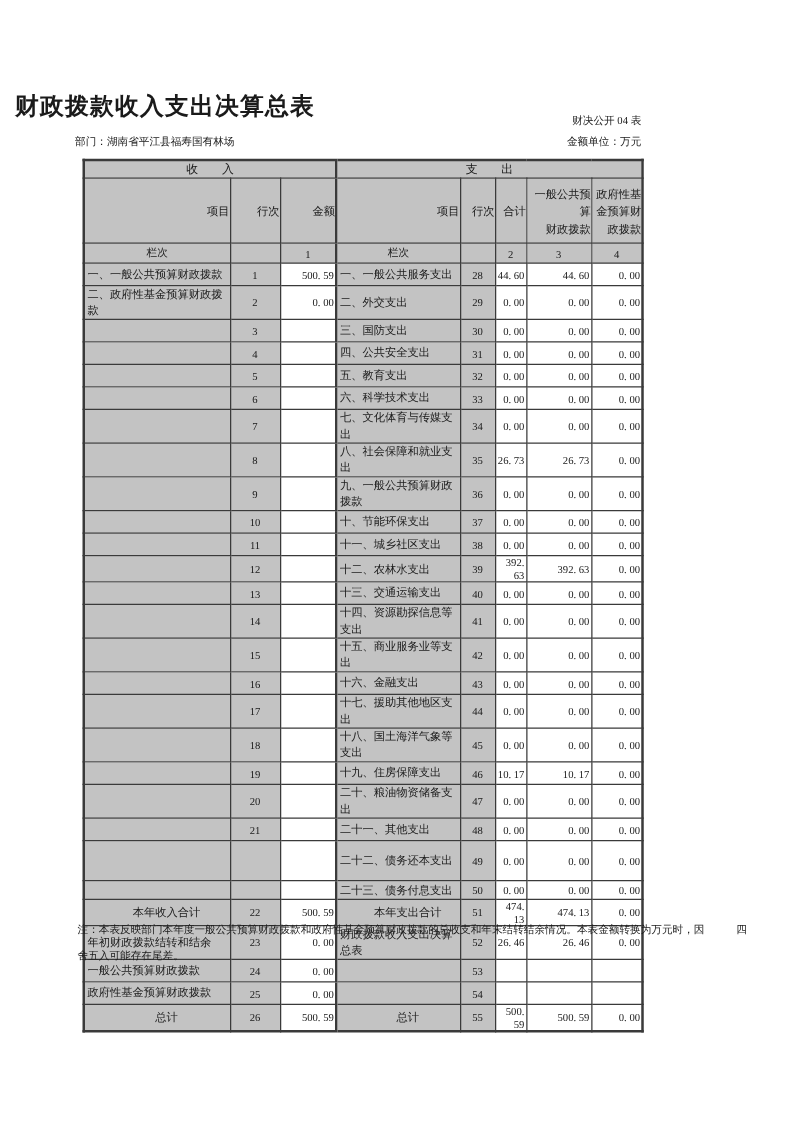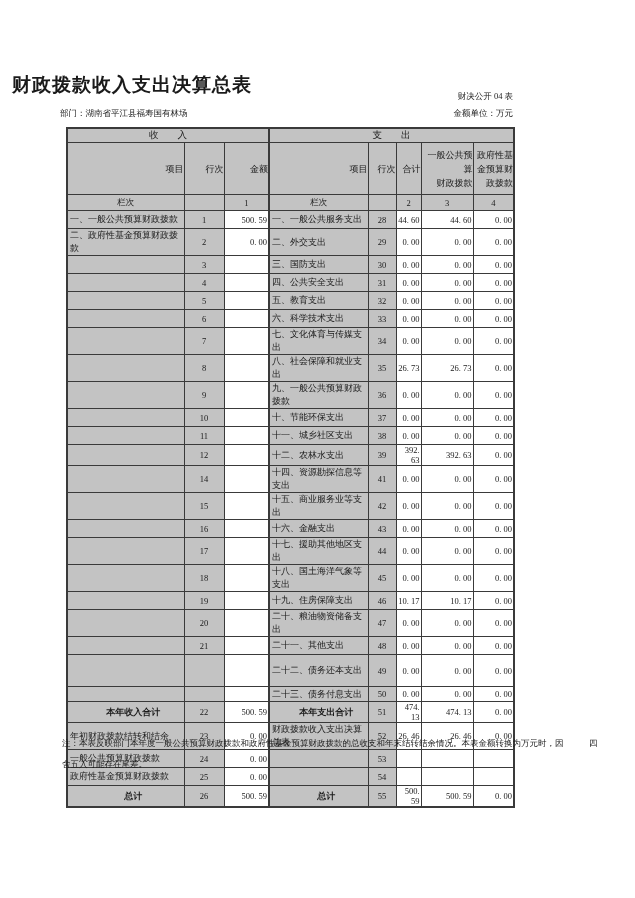"13" tr { html: none -> <tr> <td></td> <td>13</td> <td></td> <td>十三、交通运输支出</td> <td>40</td> <td>0. 00</td> <td>0. 00</td> <td>0. 00</td> </tr> }
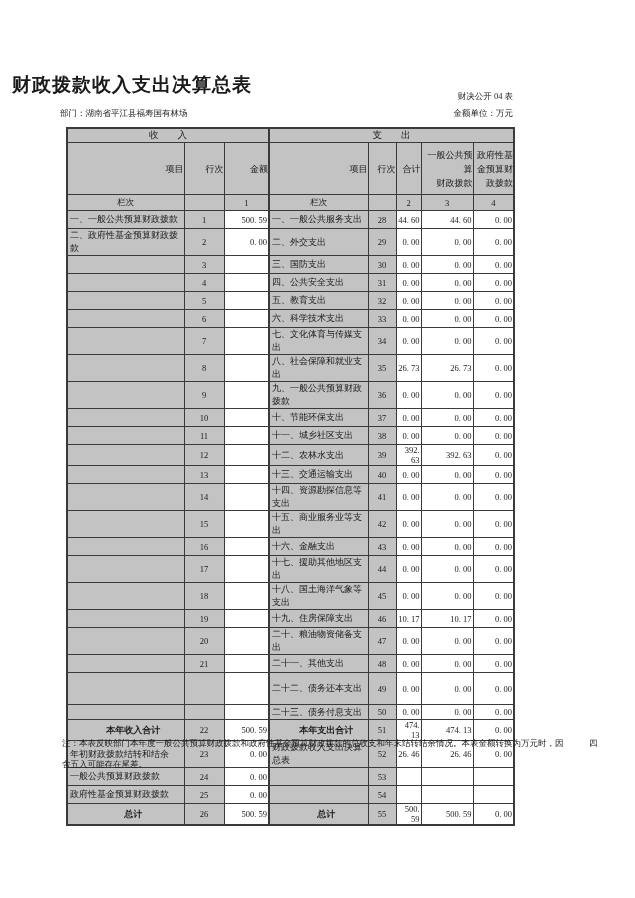"本年收入合计" tr.total td.lbl { font-weight: bold -> normal }
